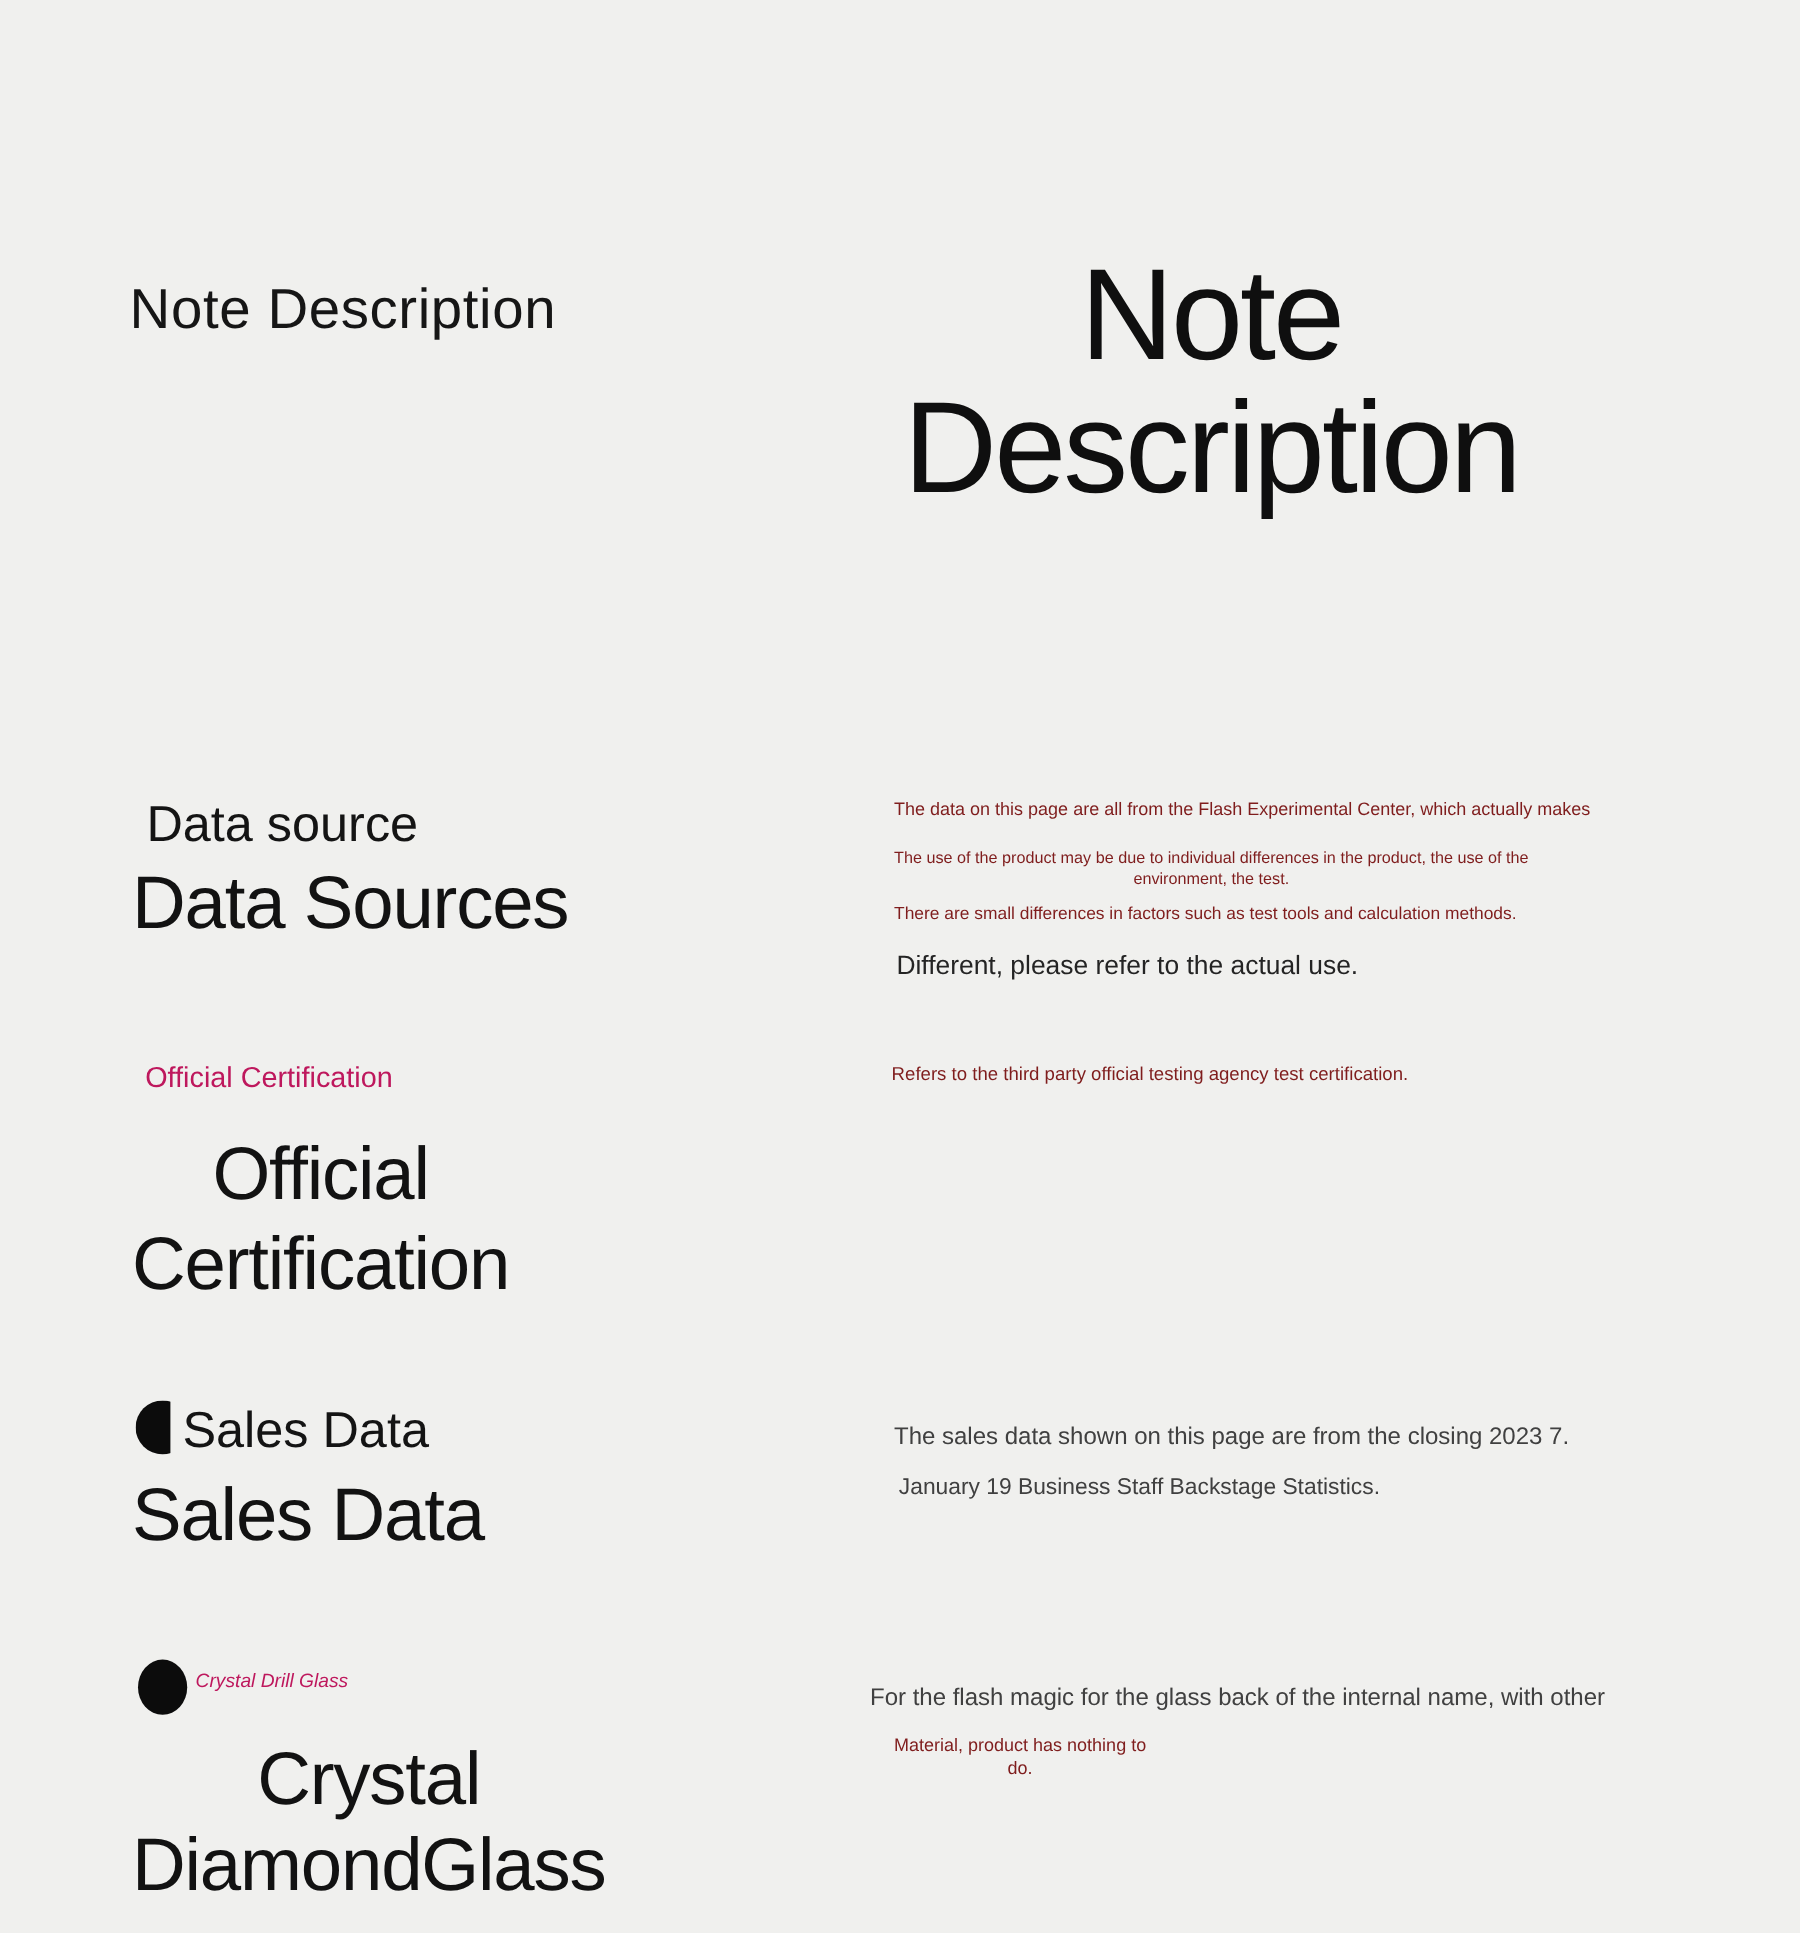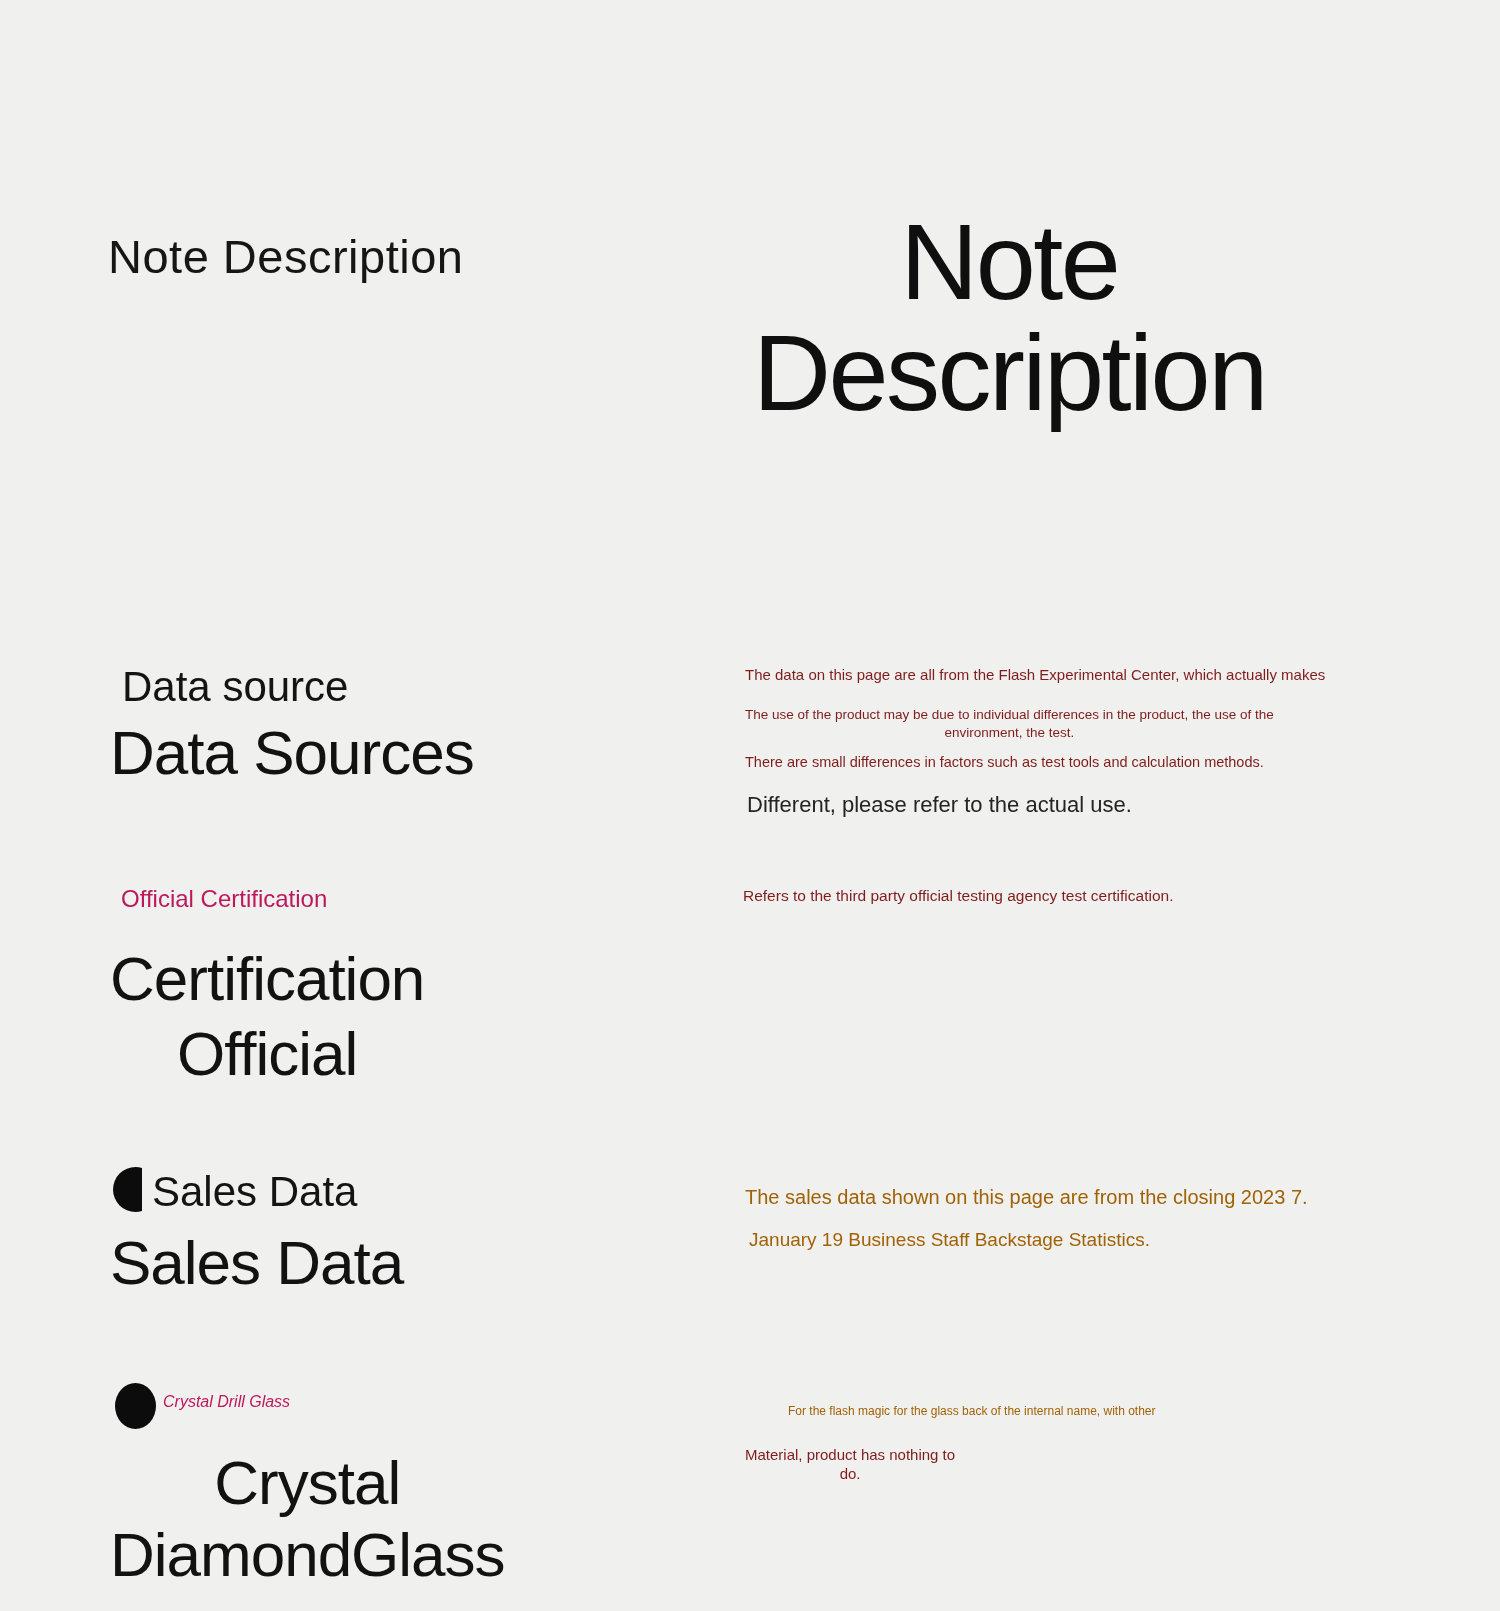"Certification" span { order: before "Official" -> after "Official" }
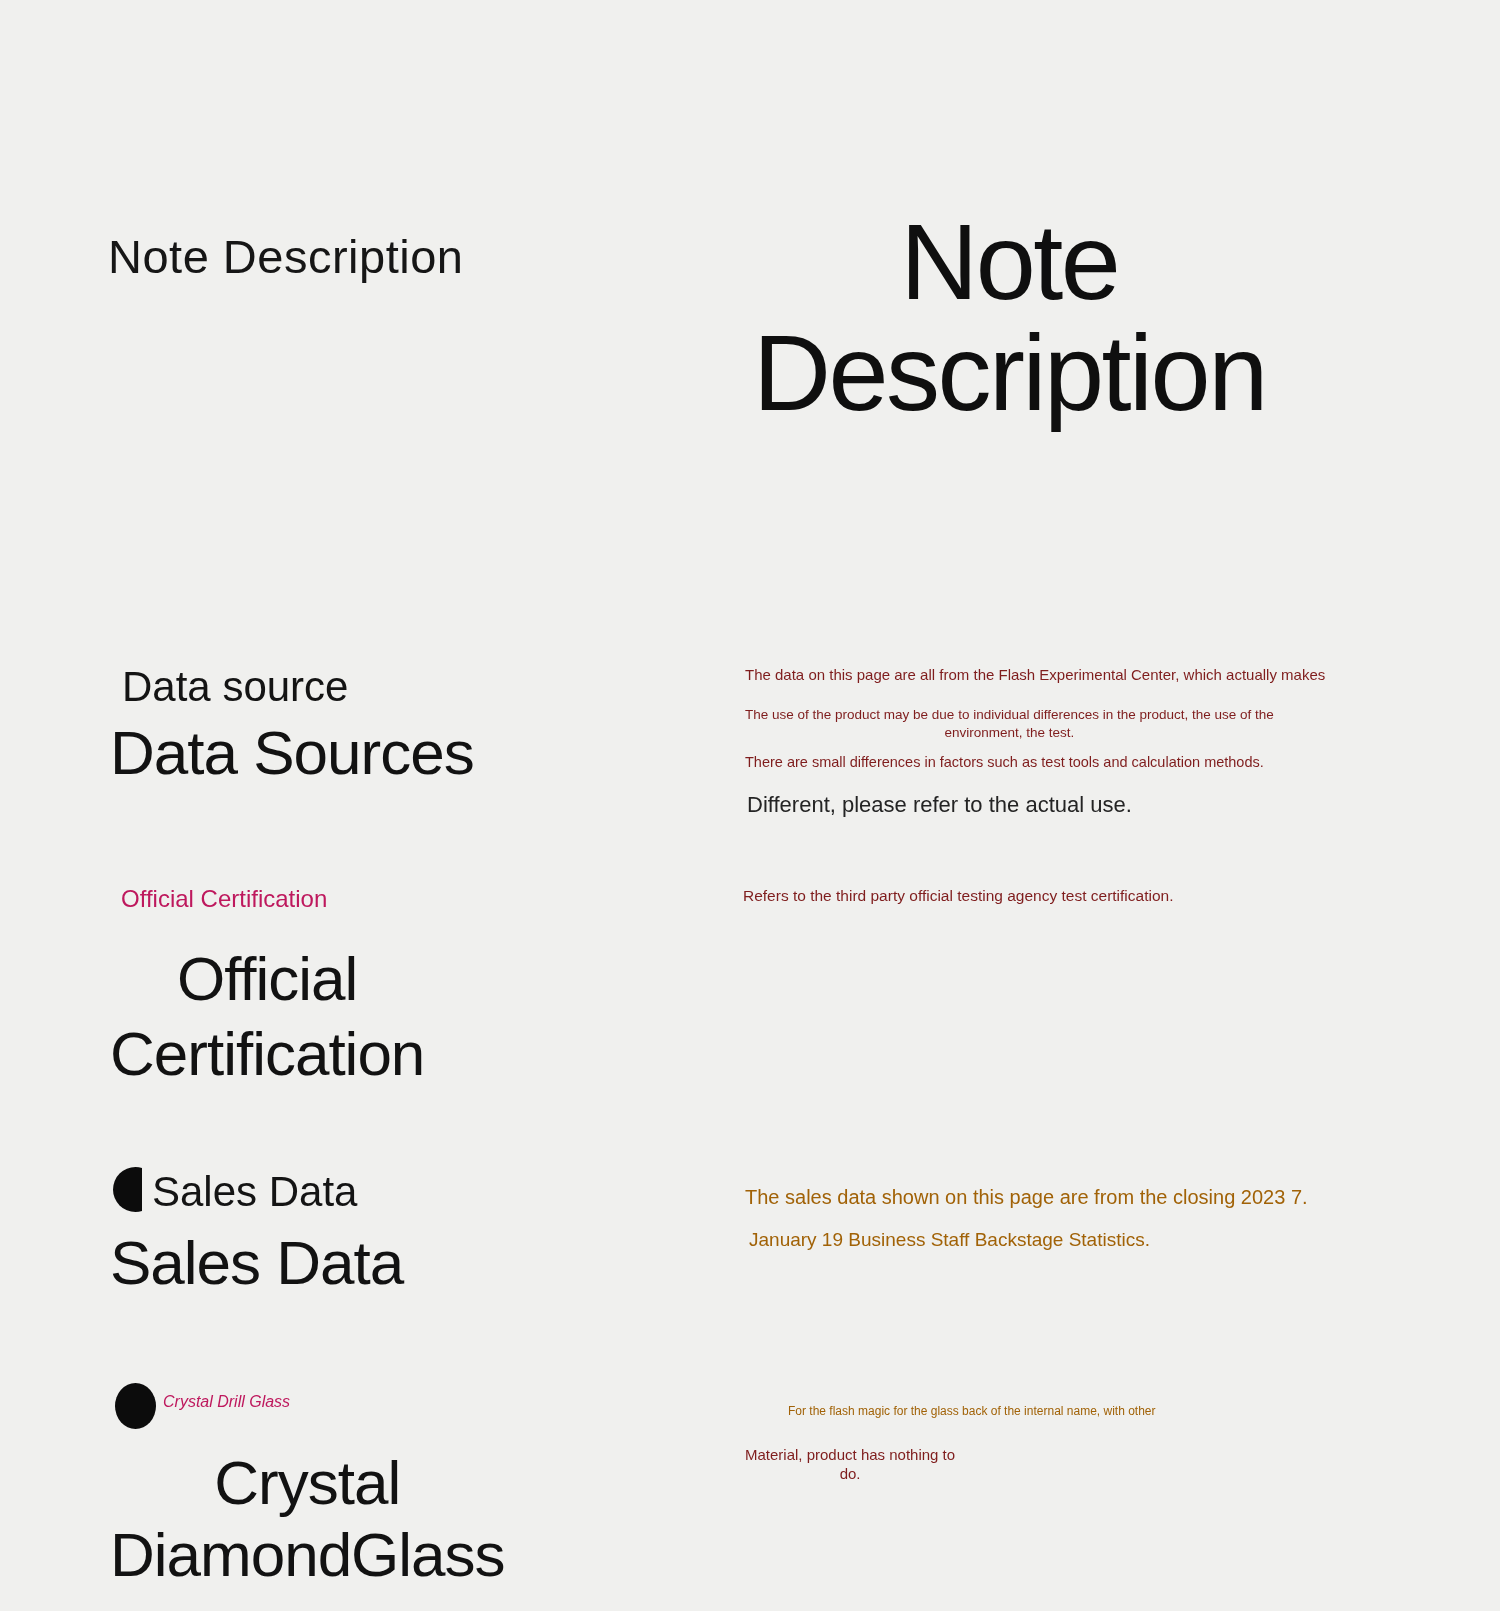"The sales data shown on" .mid { color: #a16207 -> #404040 }
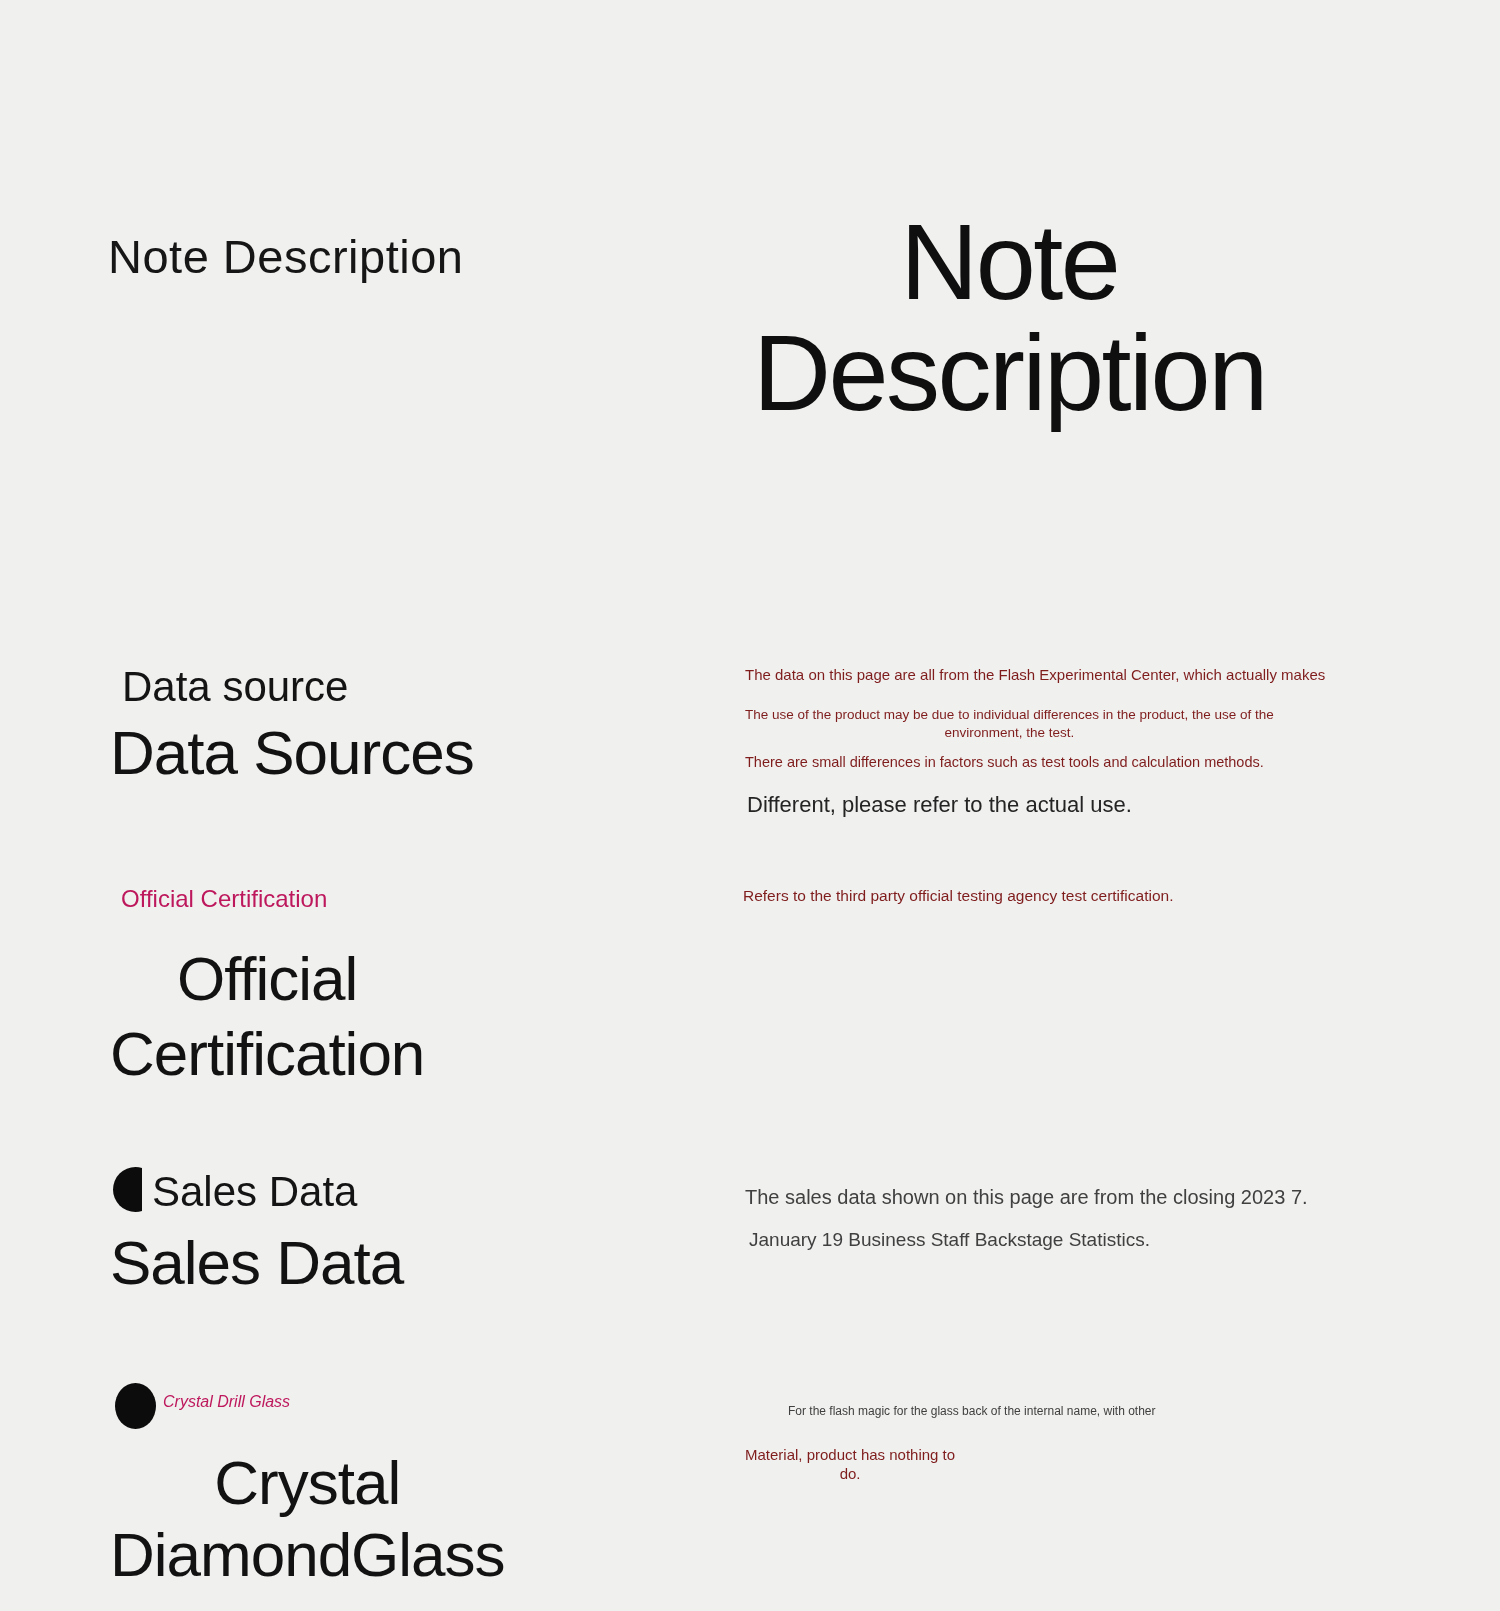"For the flash magic for" .pos-cg-l1 { font-size: 12px -> 20px; left: 788px -> 725px }
